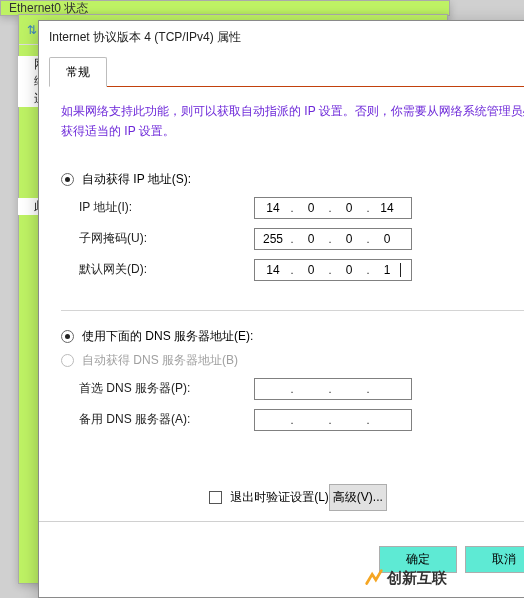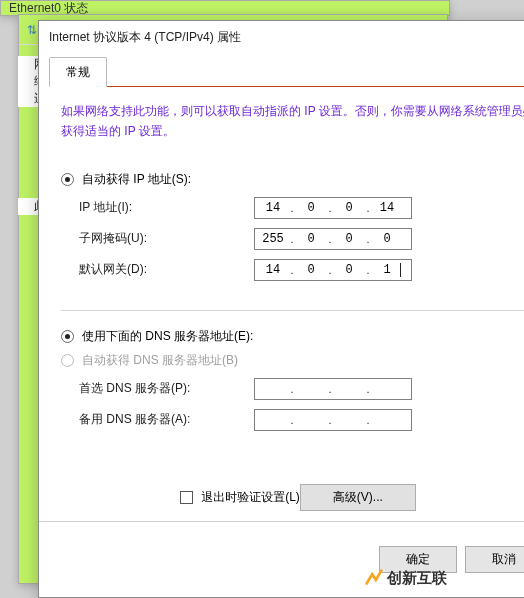"14" .ip-oct { font-family: Liberation Mono, monospace -> Liberation Sans, sans-serif }
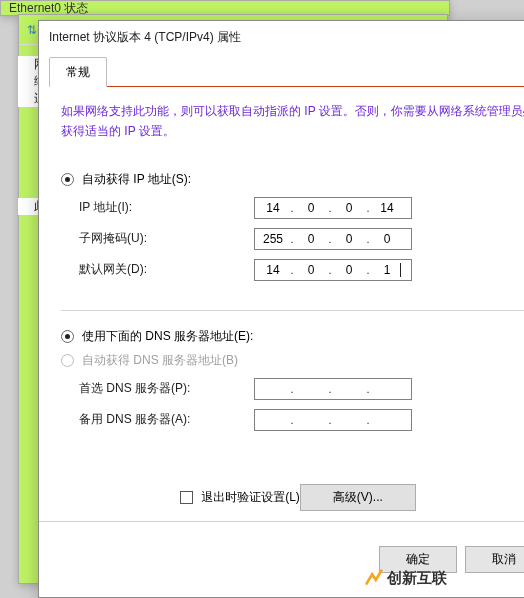"高级(V)..." .adv-btn { padding: 4px 32px -> 4px 3px }
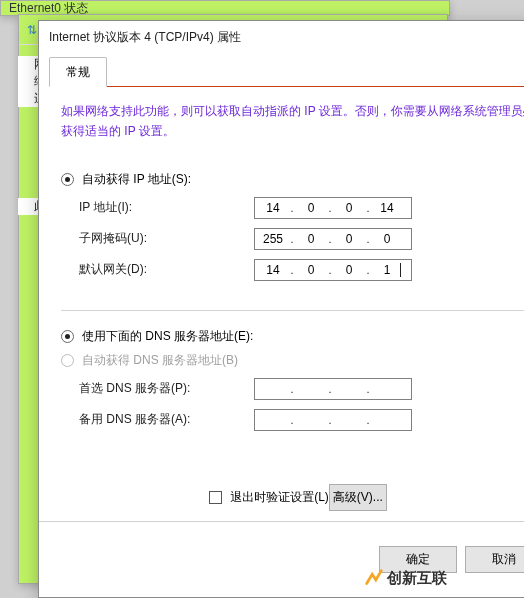"确定" .btn { background: #e5e5e5 -> #5eead4 }
